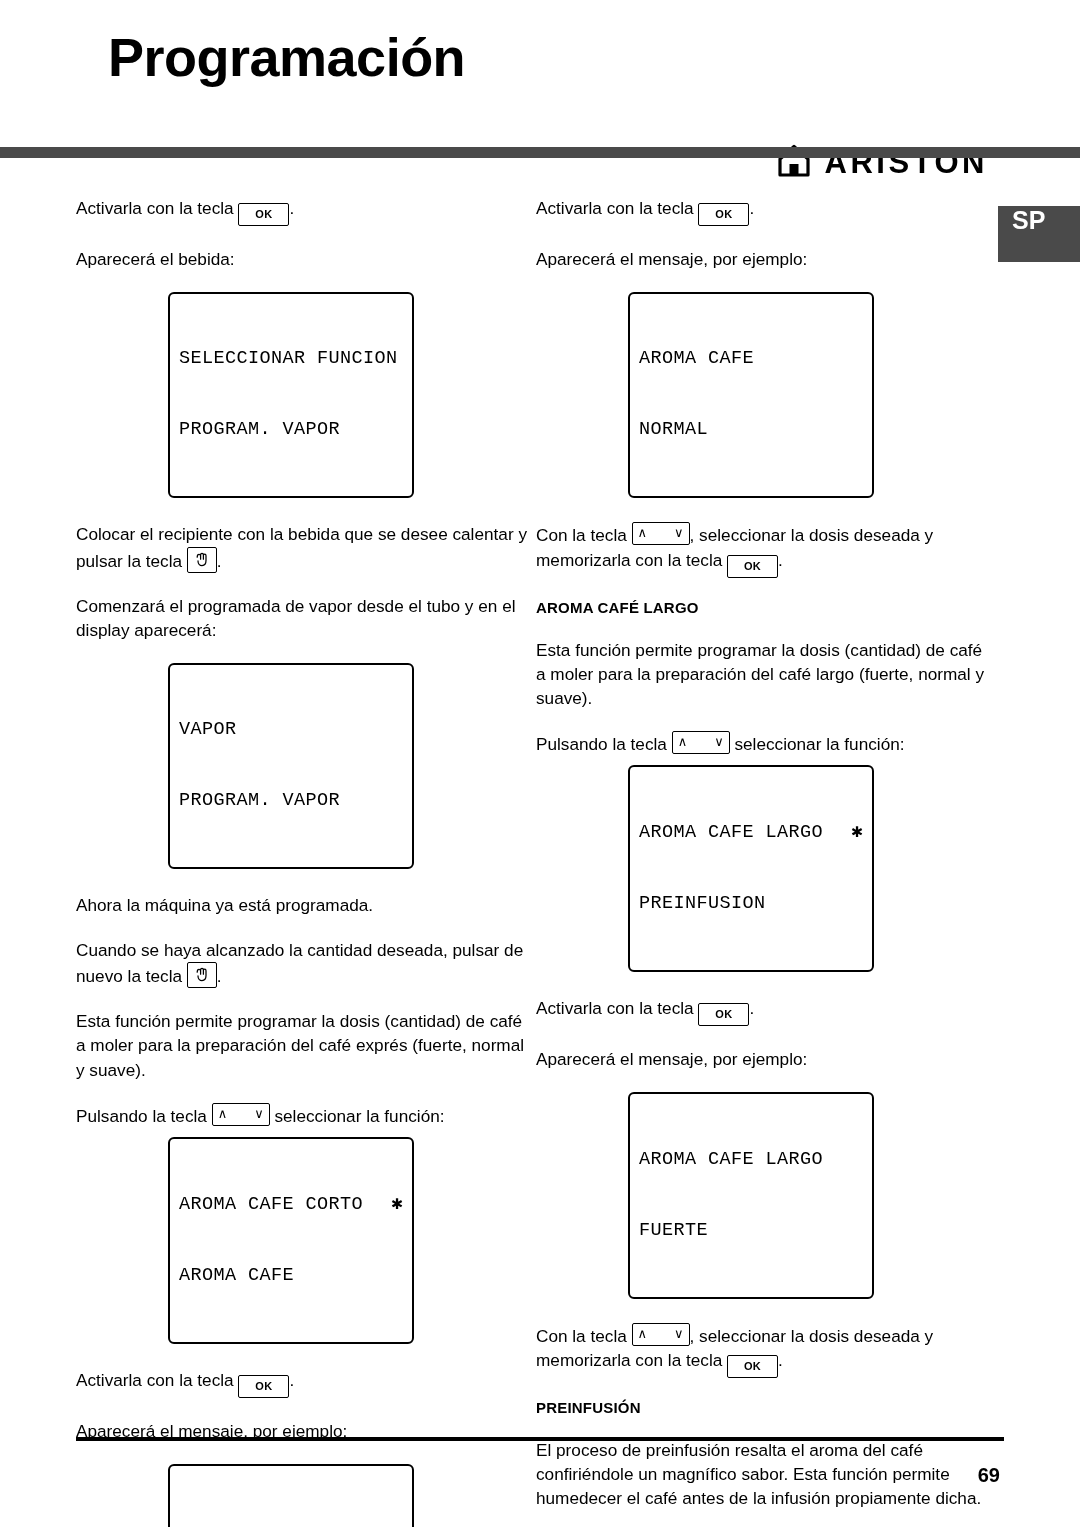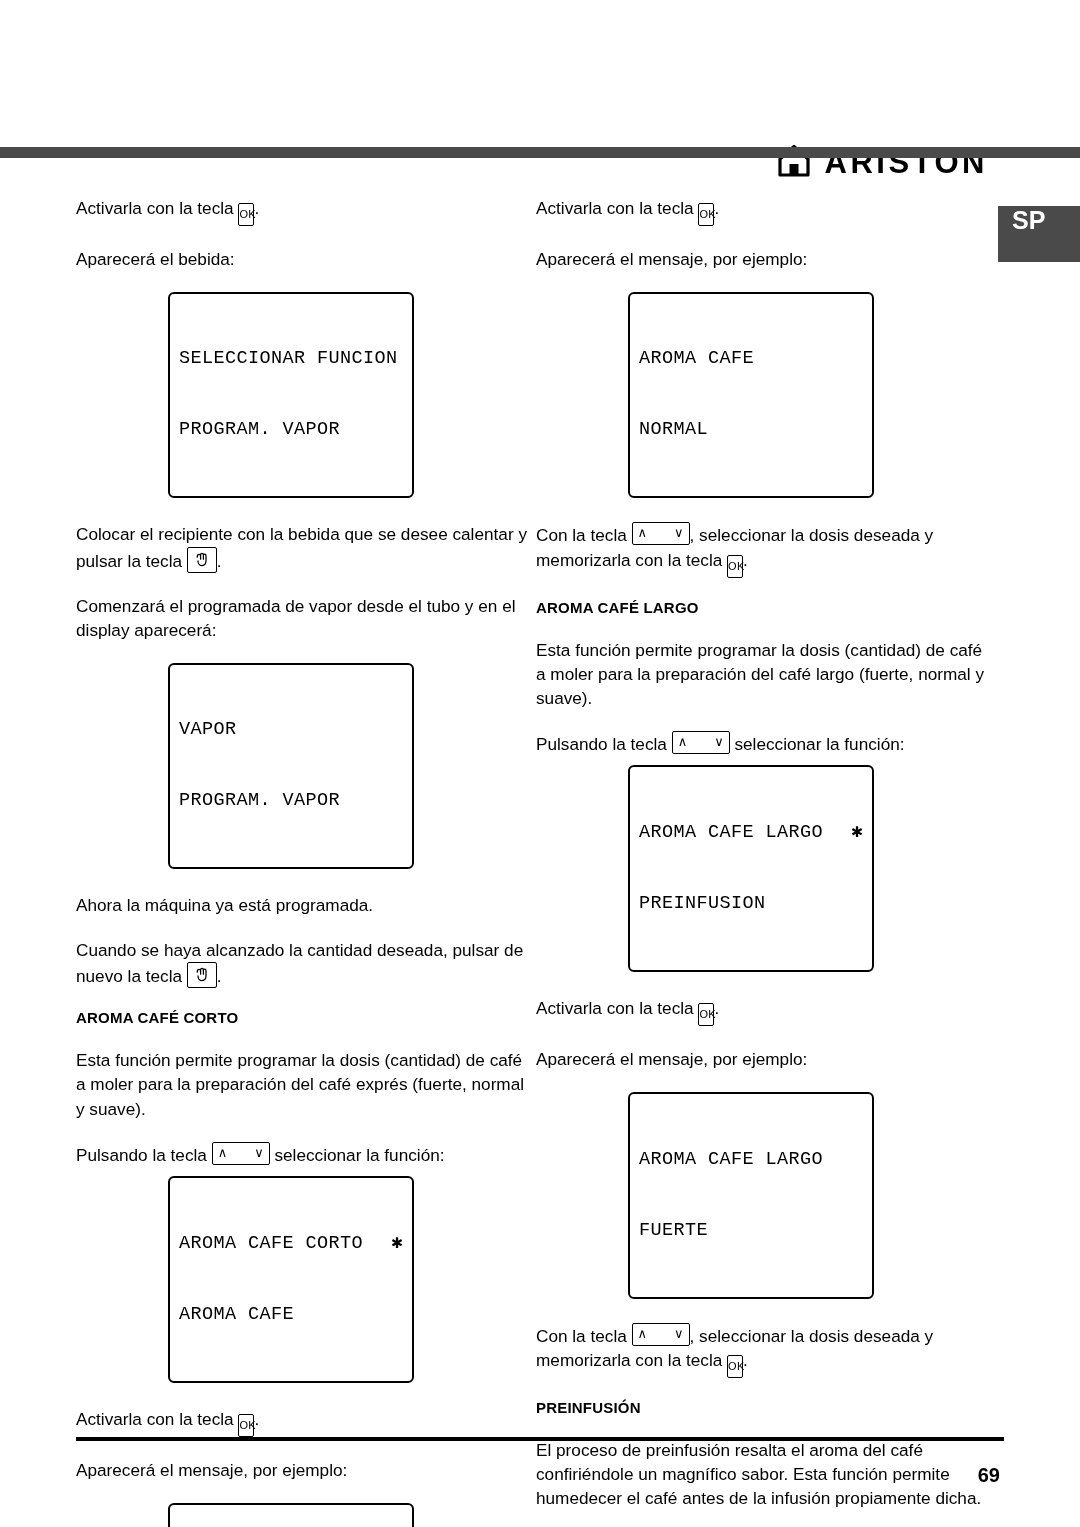"Programación" div.page-title { html: none -> <div>Programación</div> }
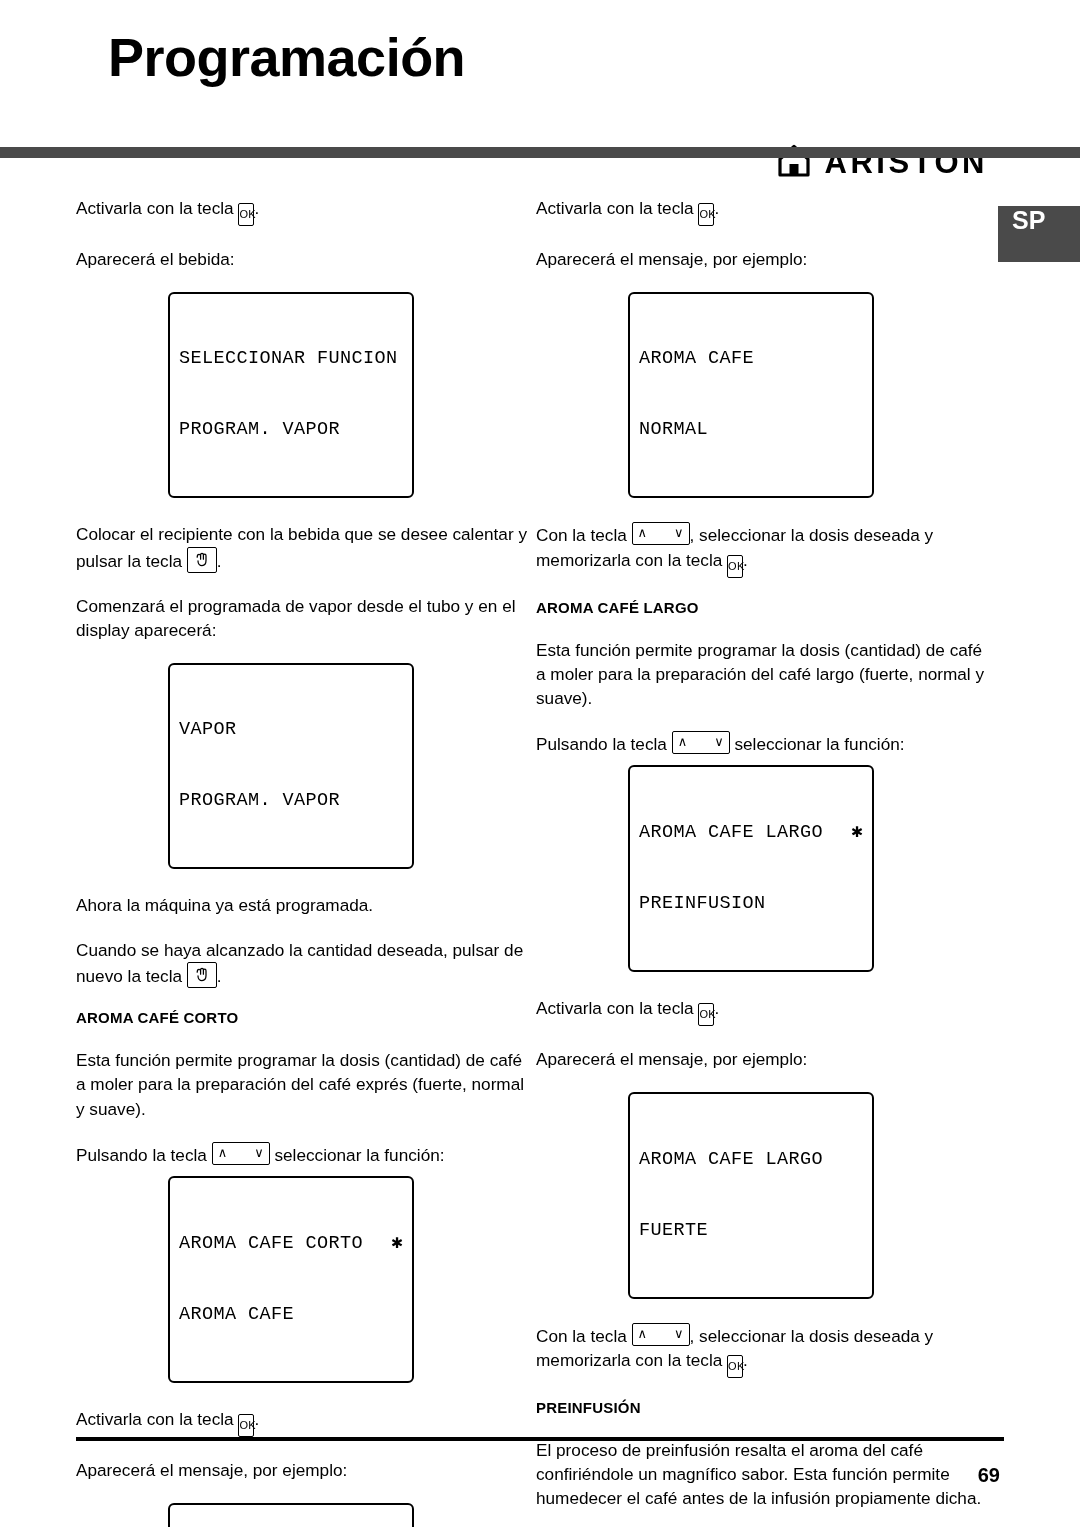"OK" .key-ok { font-weight: normal -> bold; width: 16px -> 51px }
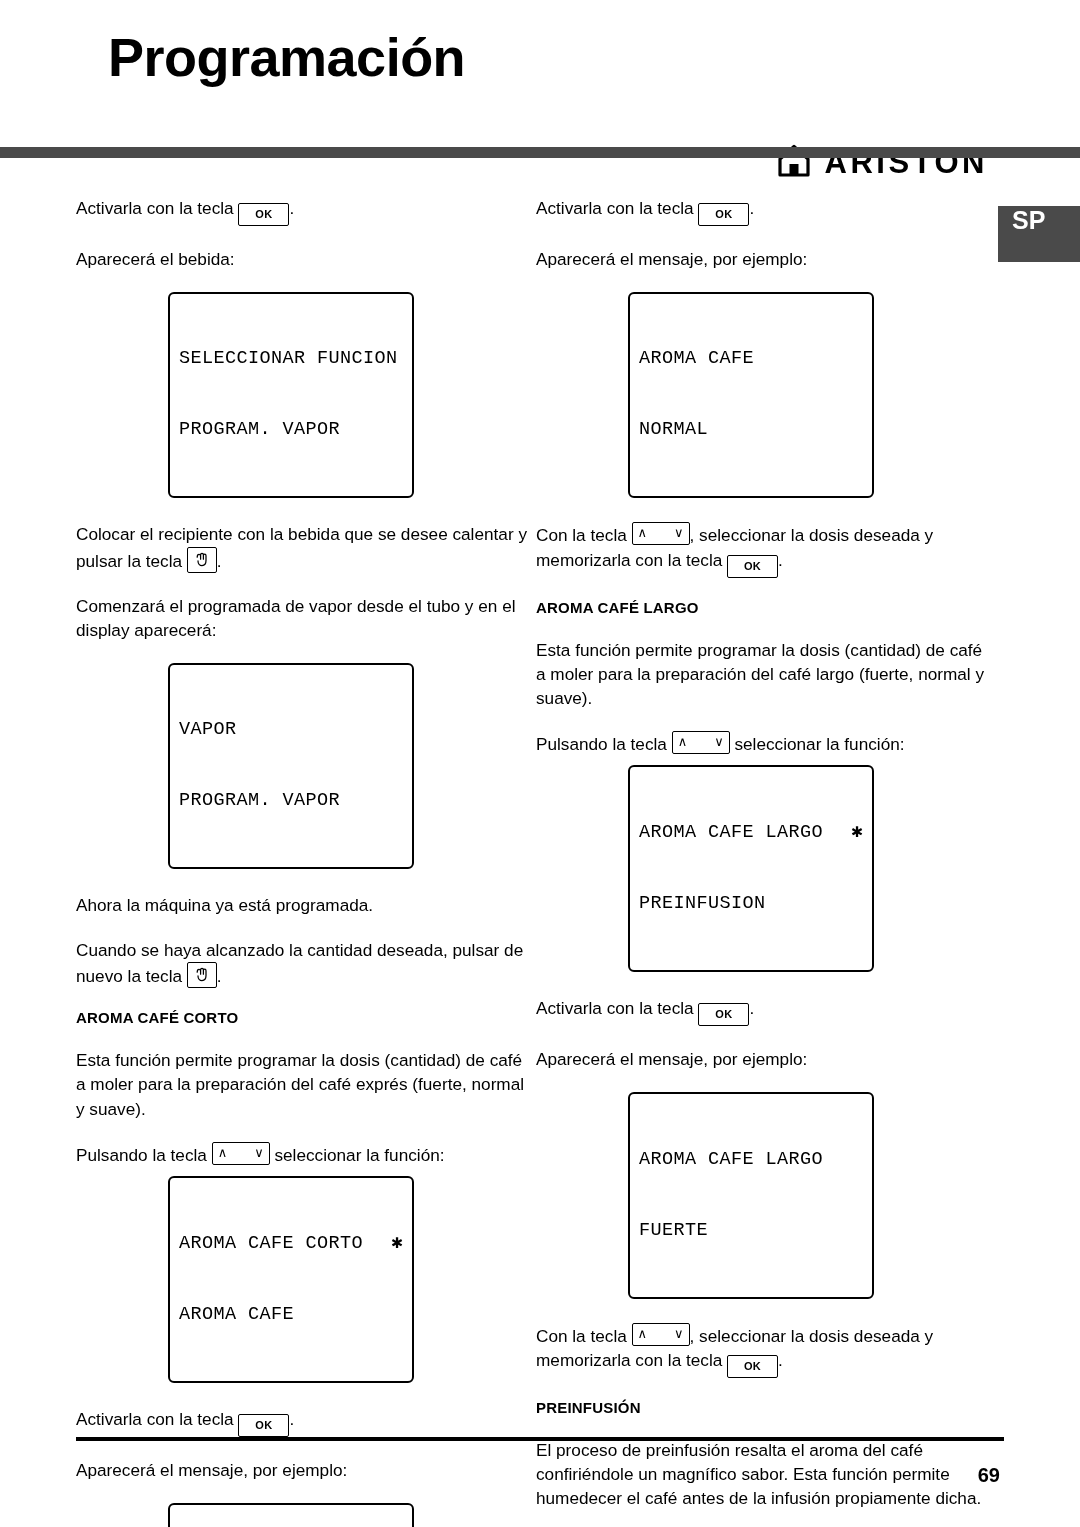"AROMA CAFÉ CORTO" h2.section-head { html: <h2>AROMA CAFÉ CORTO</h2> -> none }
